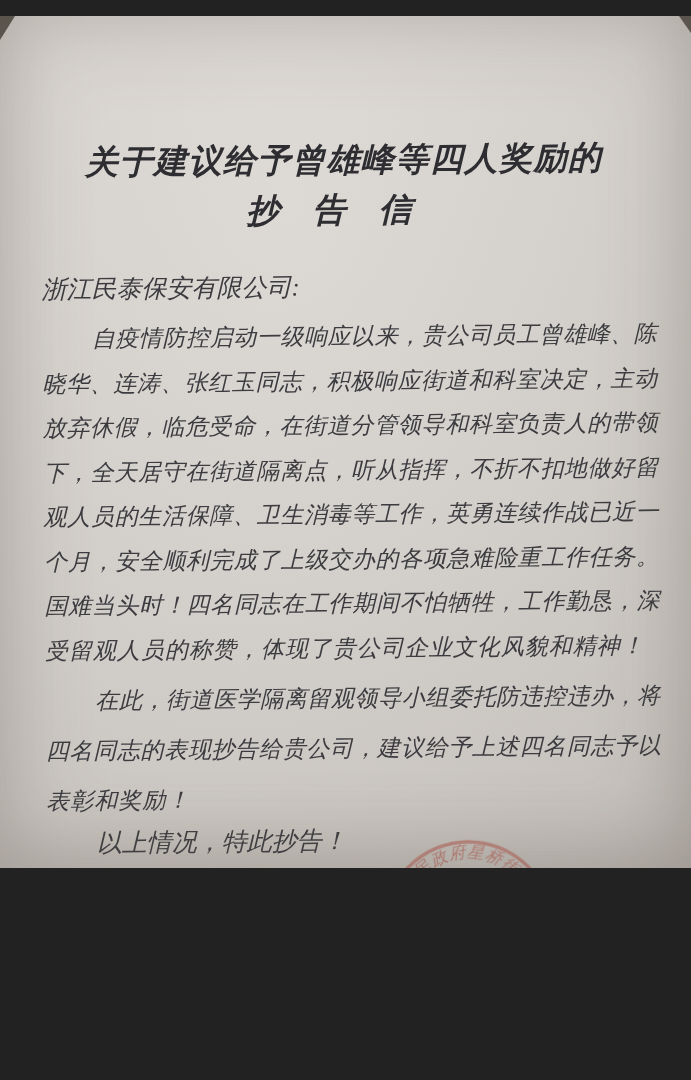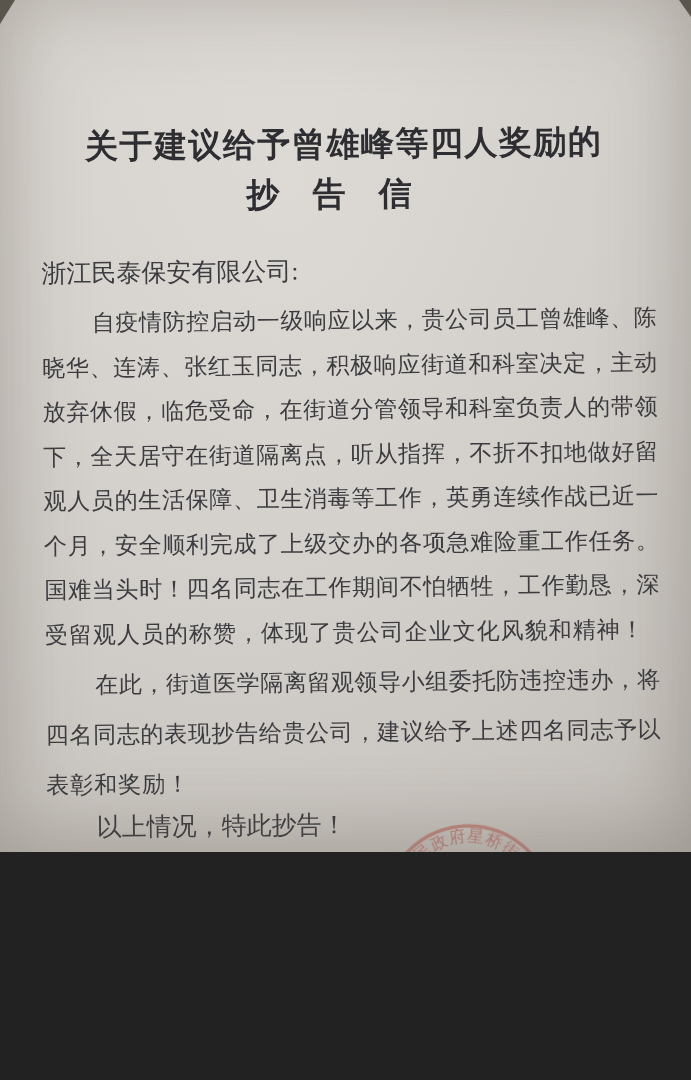"关于建议给予曾雄峰等四人奖励的" .photo { font-style: none -> italic; margin: 0 auto -> 16px auto }
